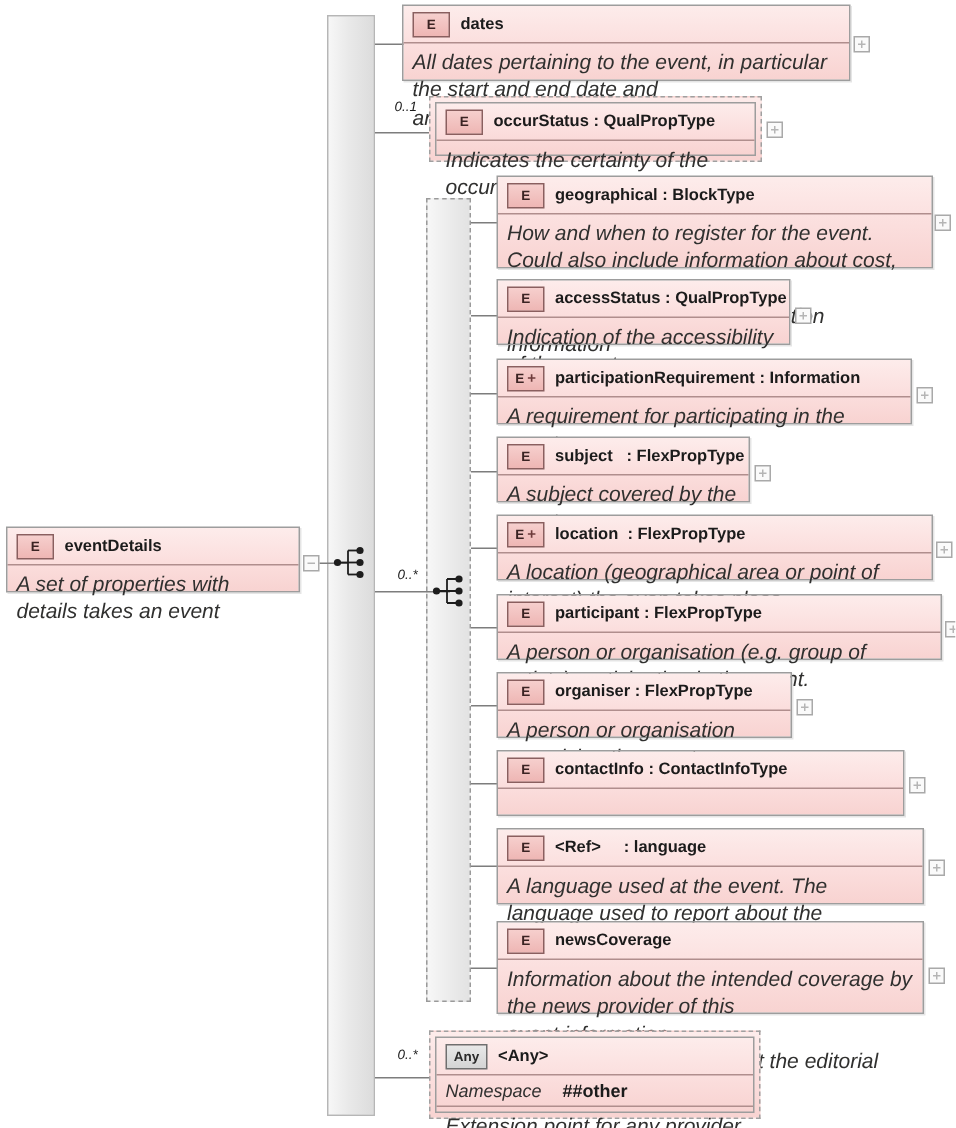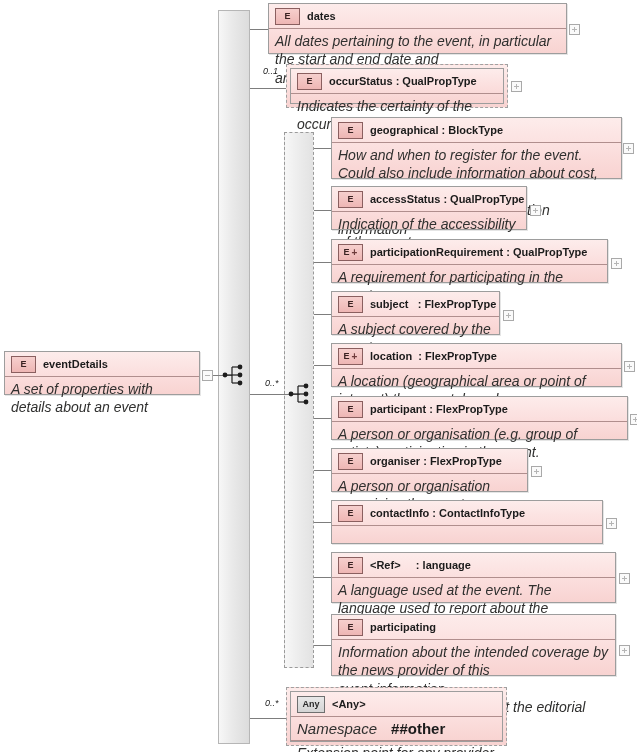"participationRequirement : QualPropType" span.node-title { text: QualPropType -> Information }
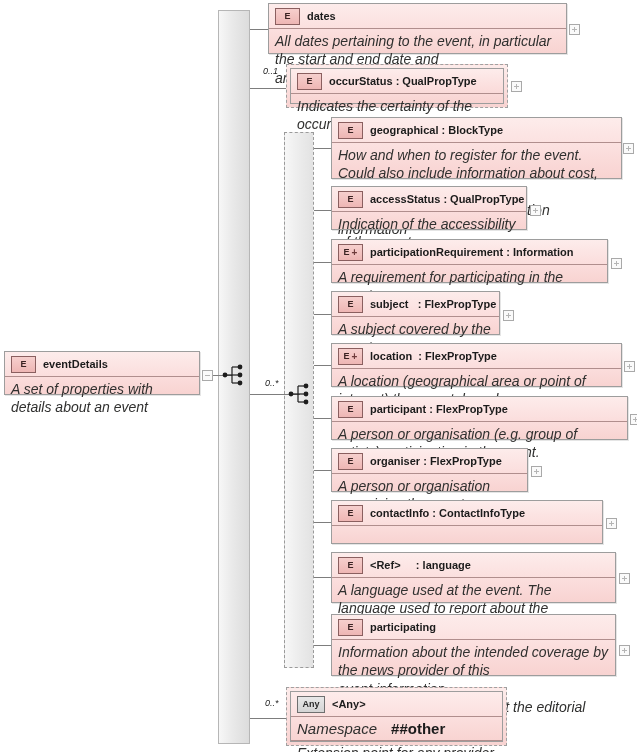"A set of properties with" div.node-desc { text: about -> takes }
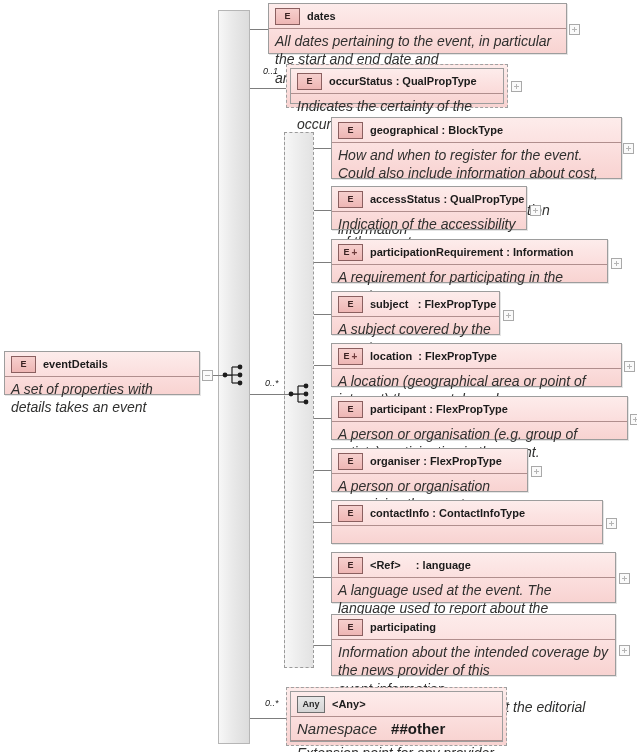"participating" span.node-title { text: participating -> newsCoverage }
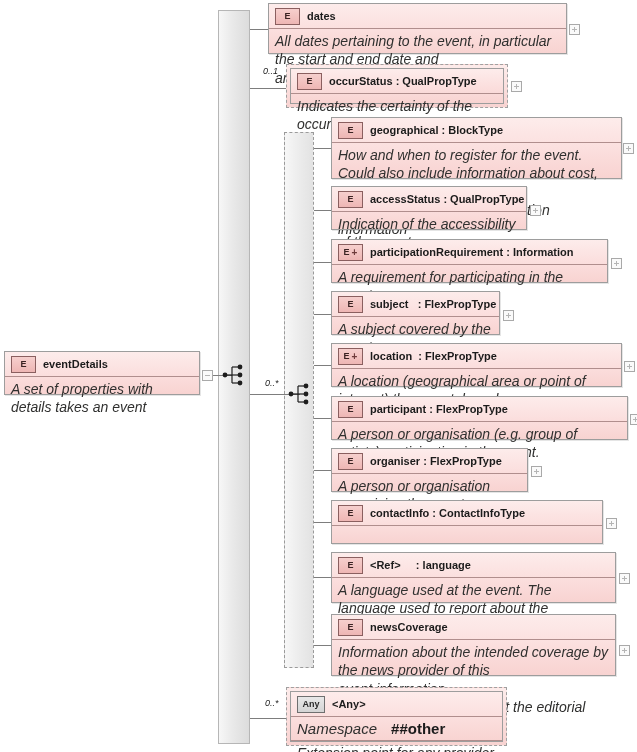"Namespace" .ns-row { font-size: 15px -> 12px }
